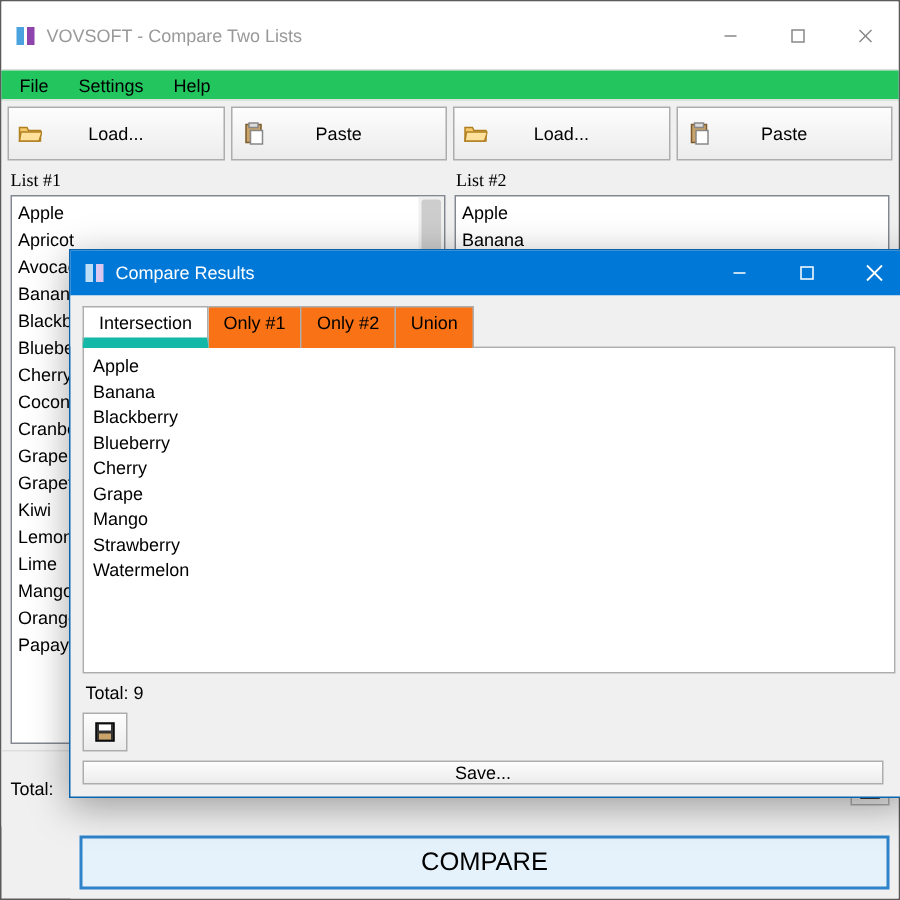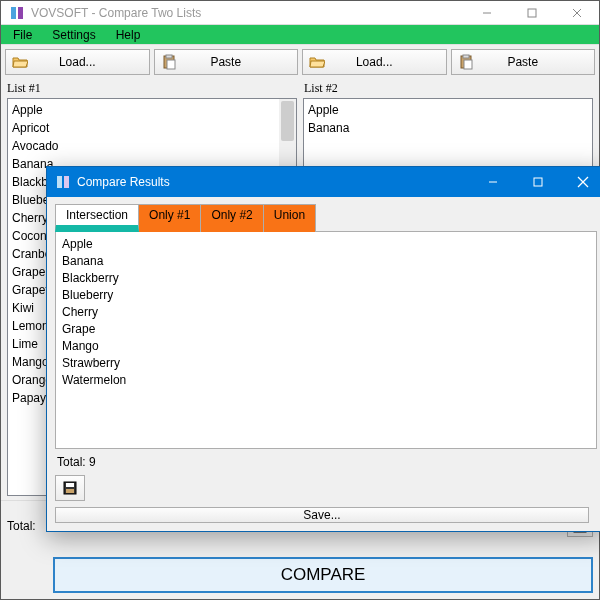"VOVSOFT - Compare Two Lists" .titlebar { height: 24px -> 46px }
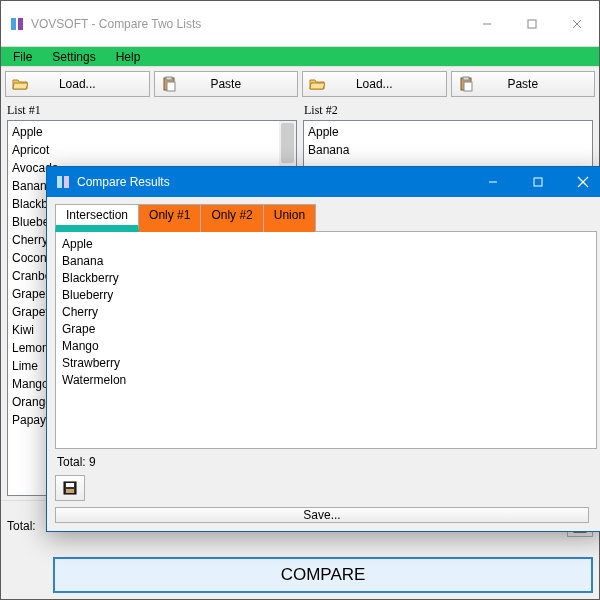"Load..." .tool-btn { height: 26px -> 36px }
